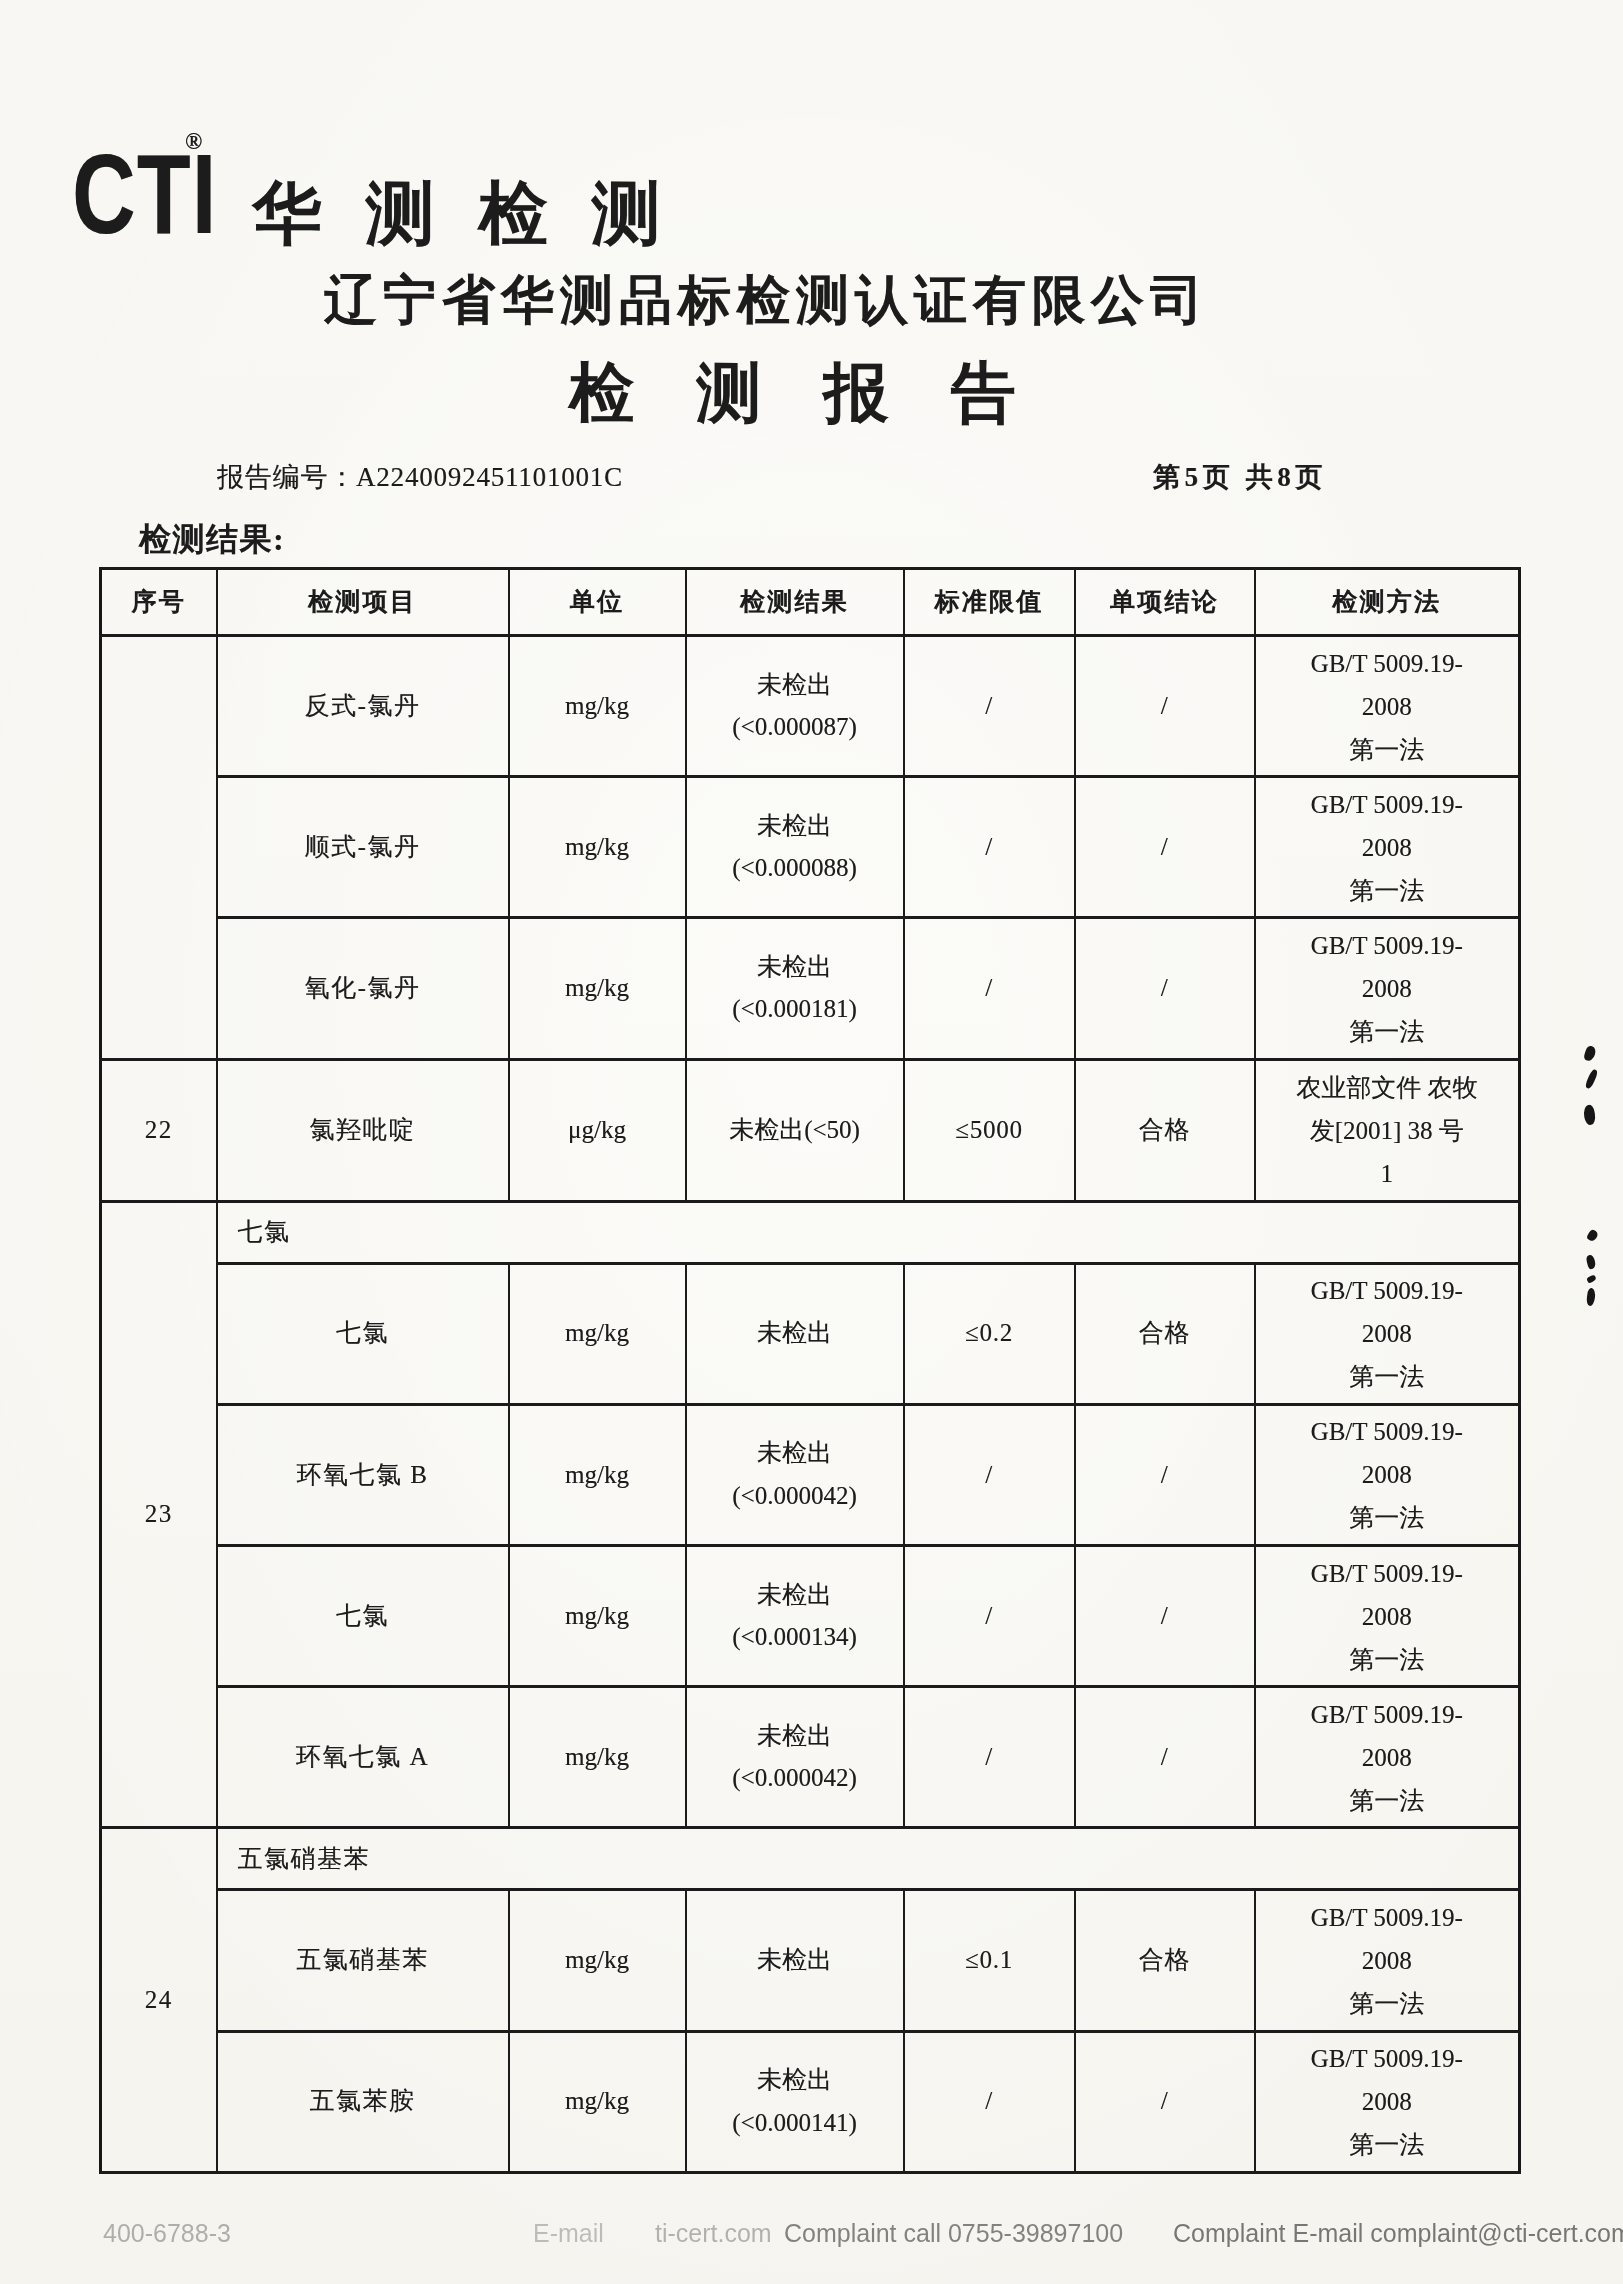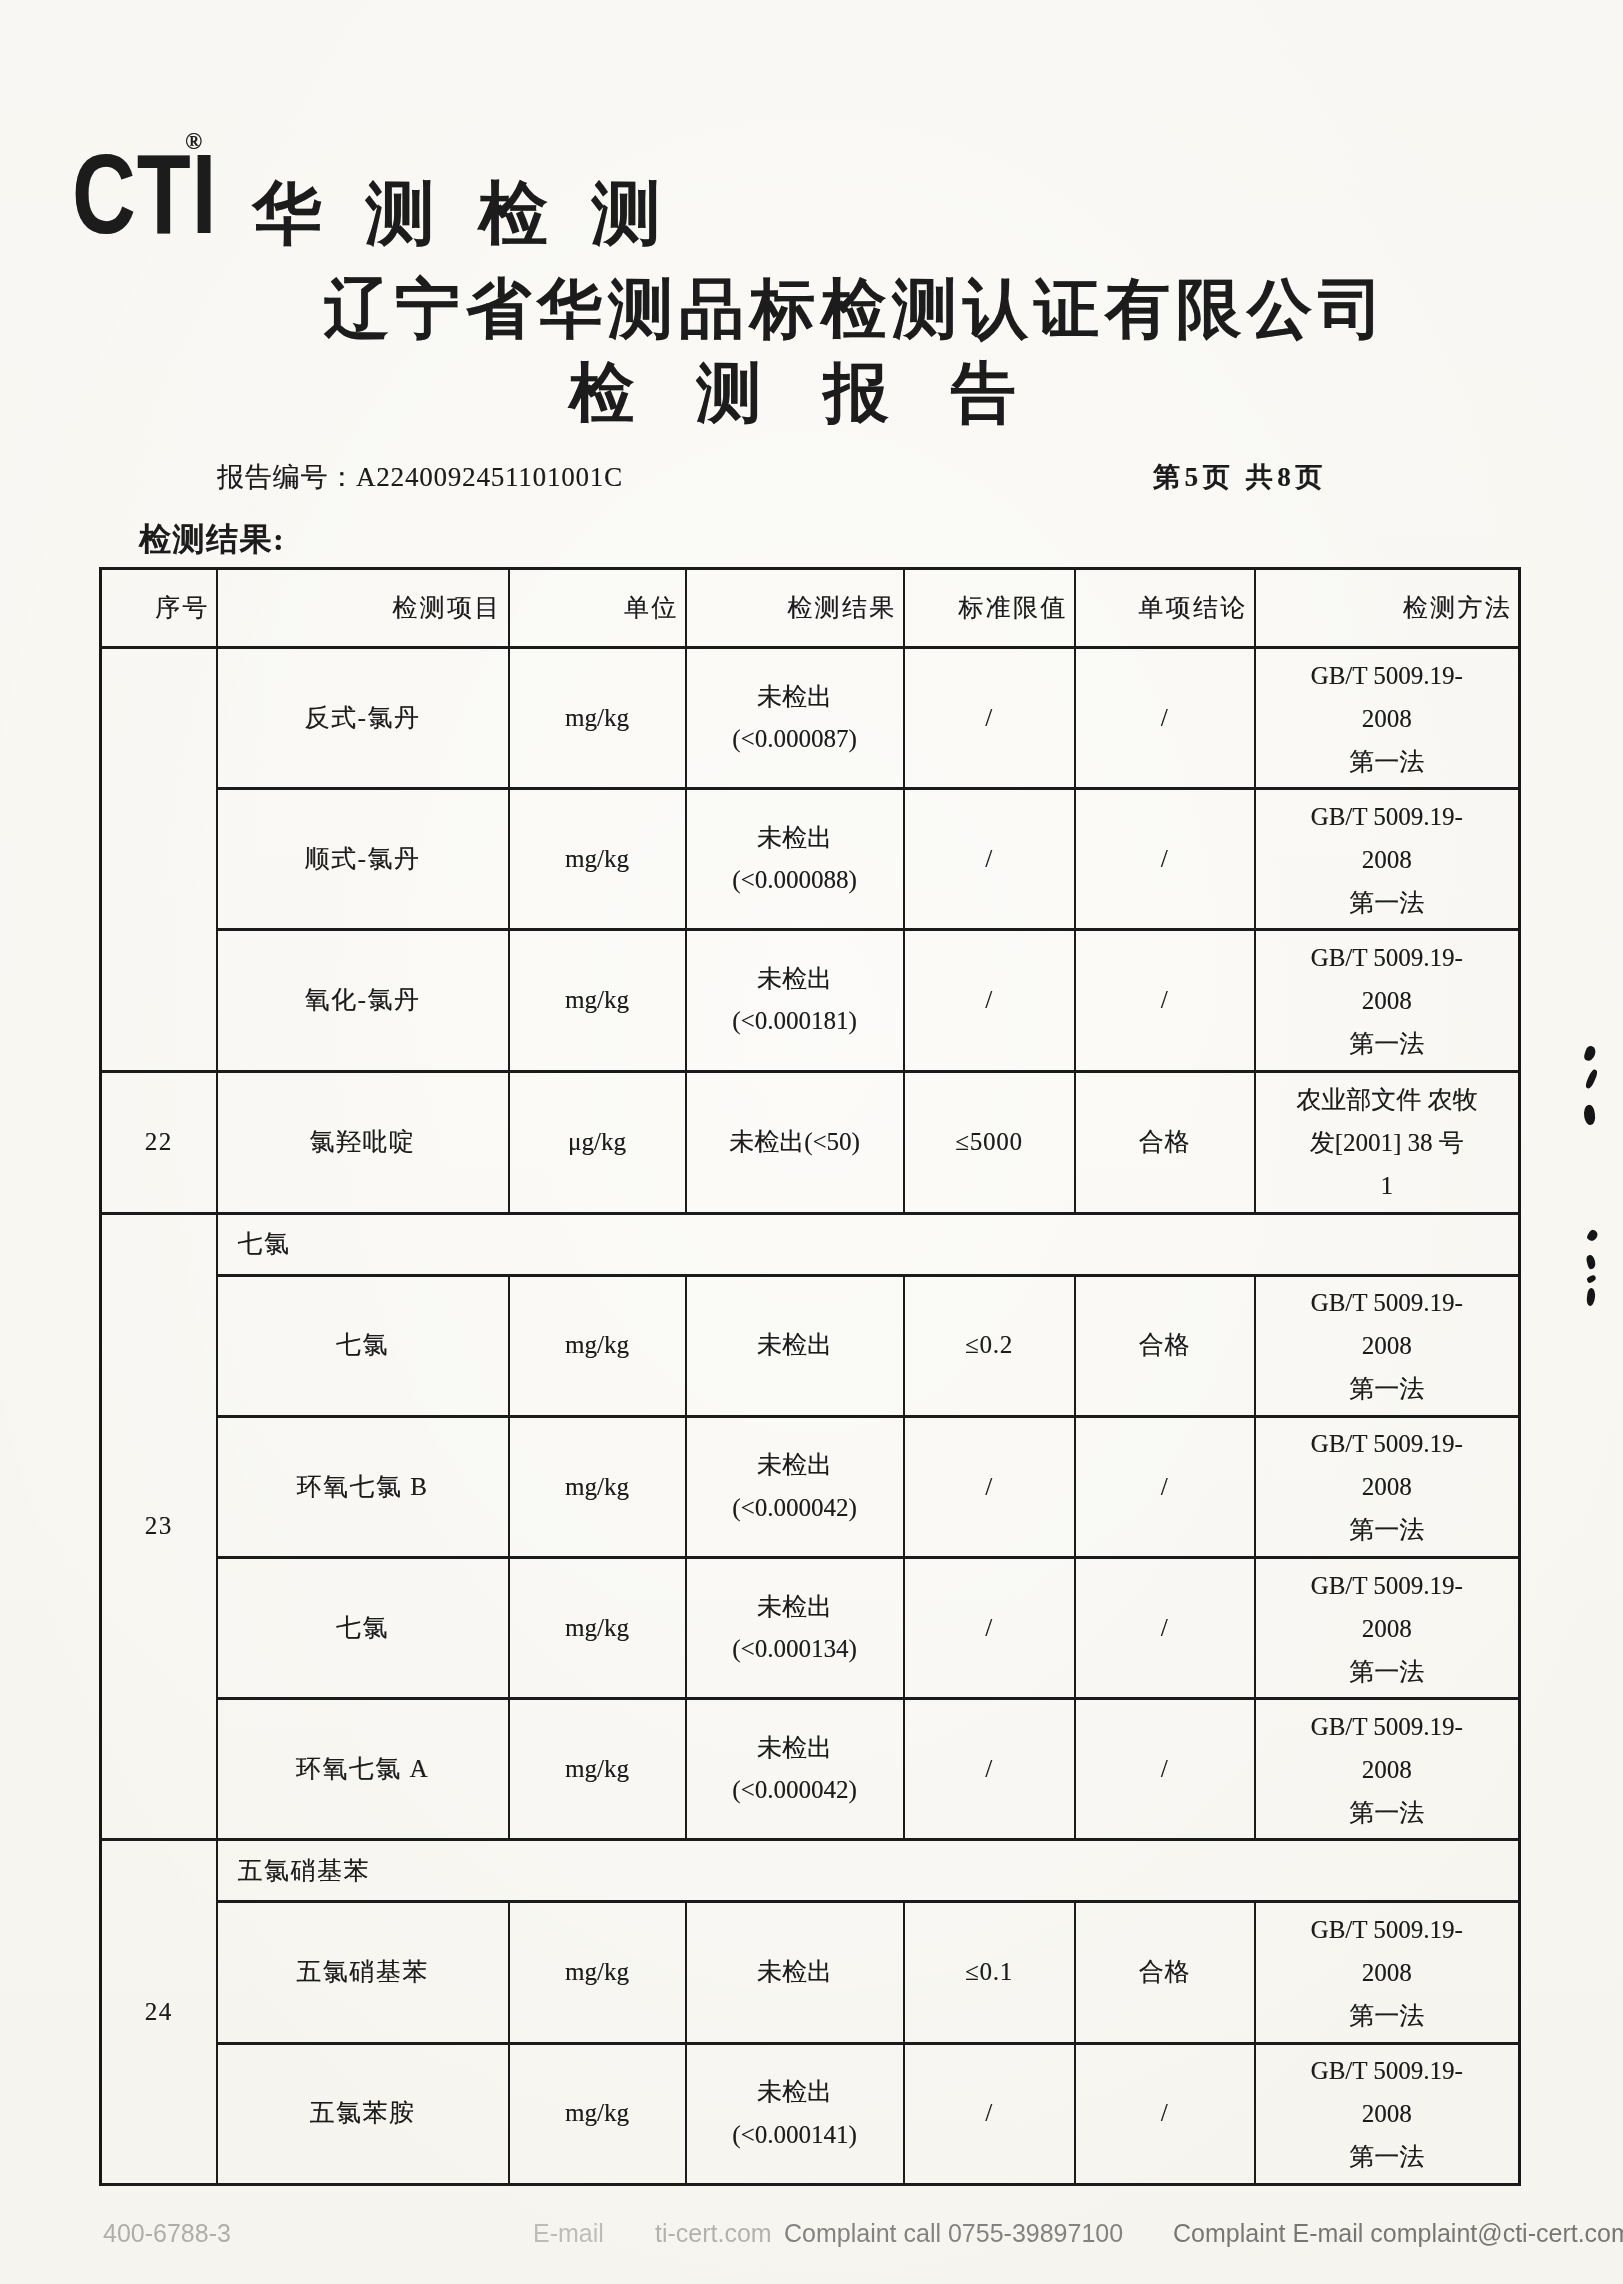"辽宁省华测品标检测认证有限公司" .company { font-size: 65px -> 53px }
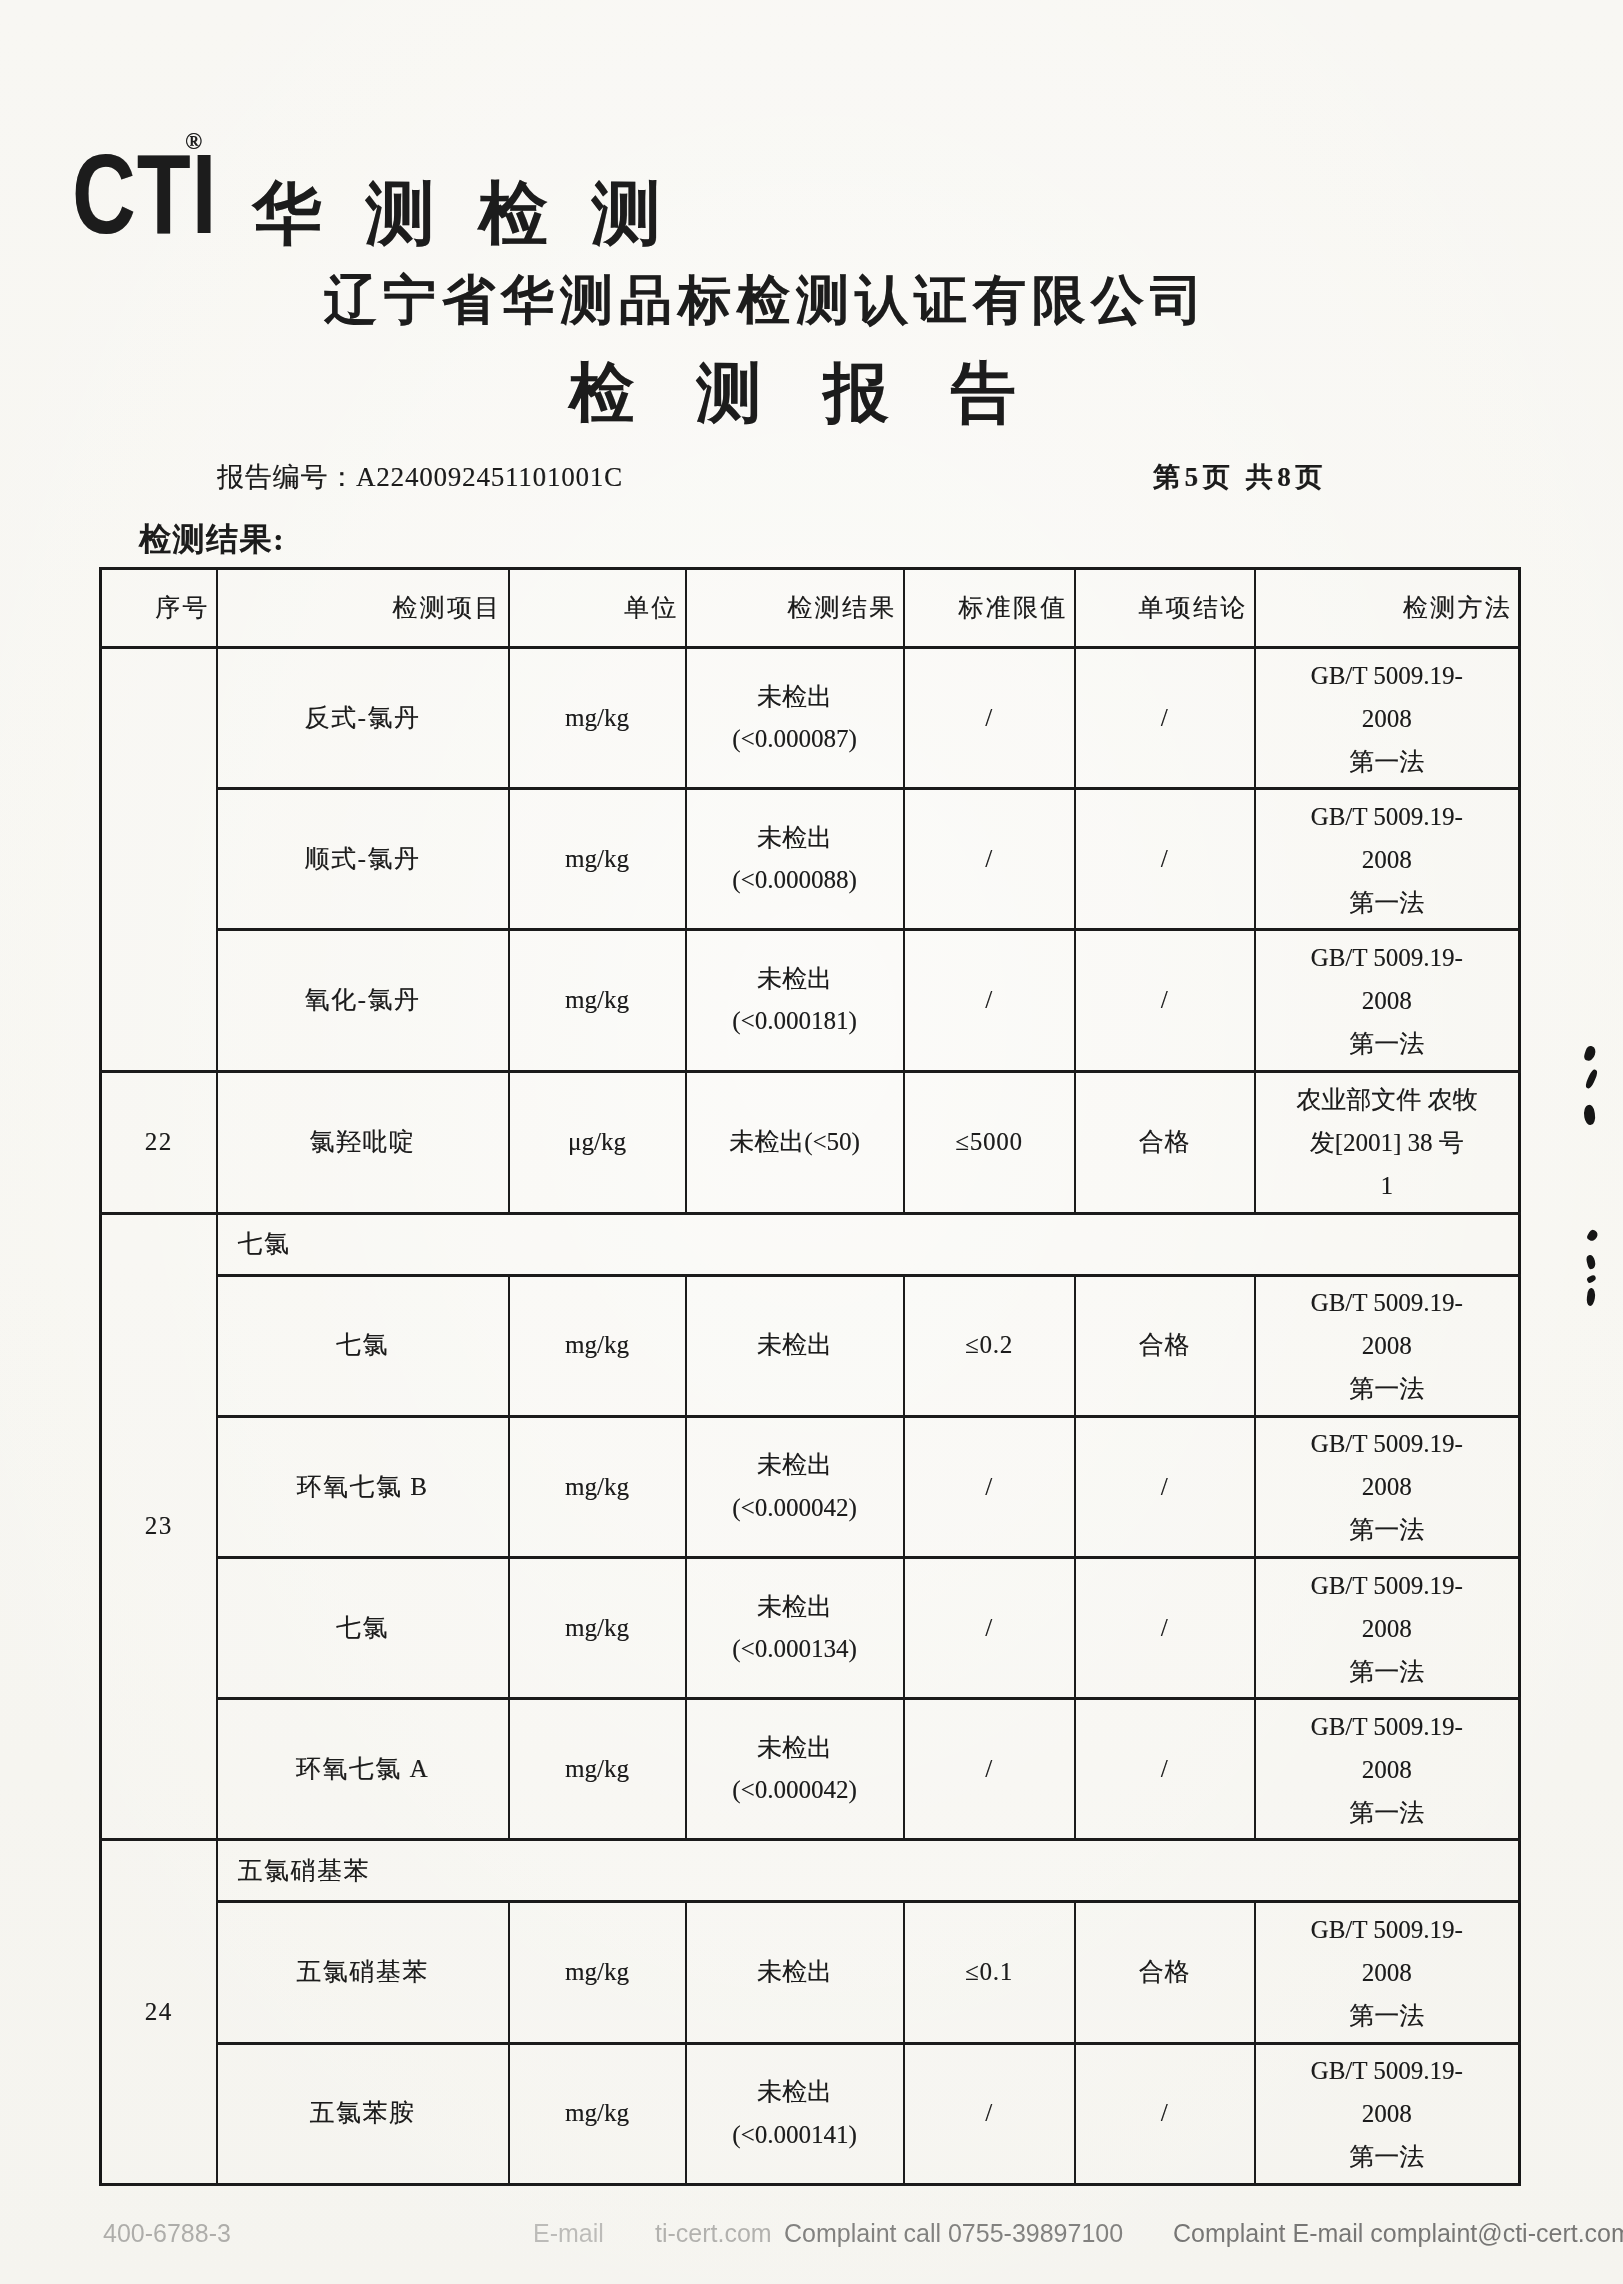"序号" .results th { font-weight: 400 -> 700; height: 79px -> 67px; text-align: right -> none }
